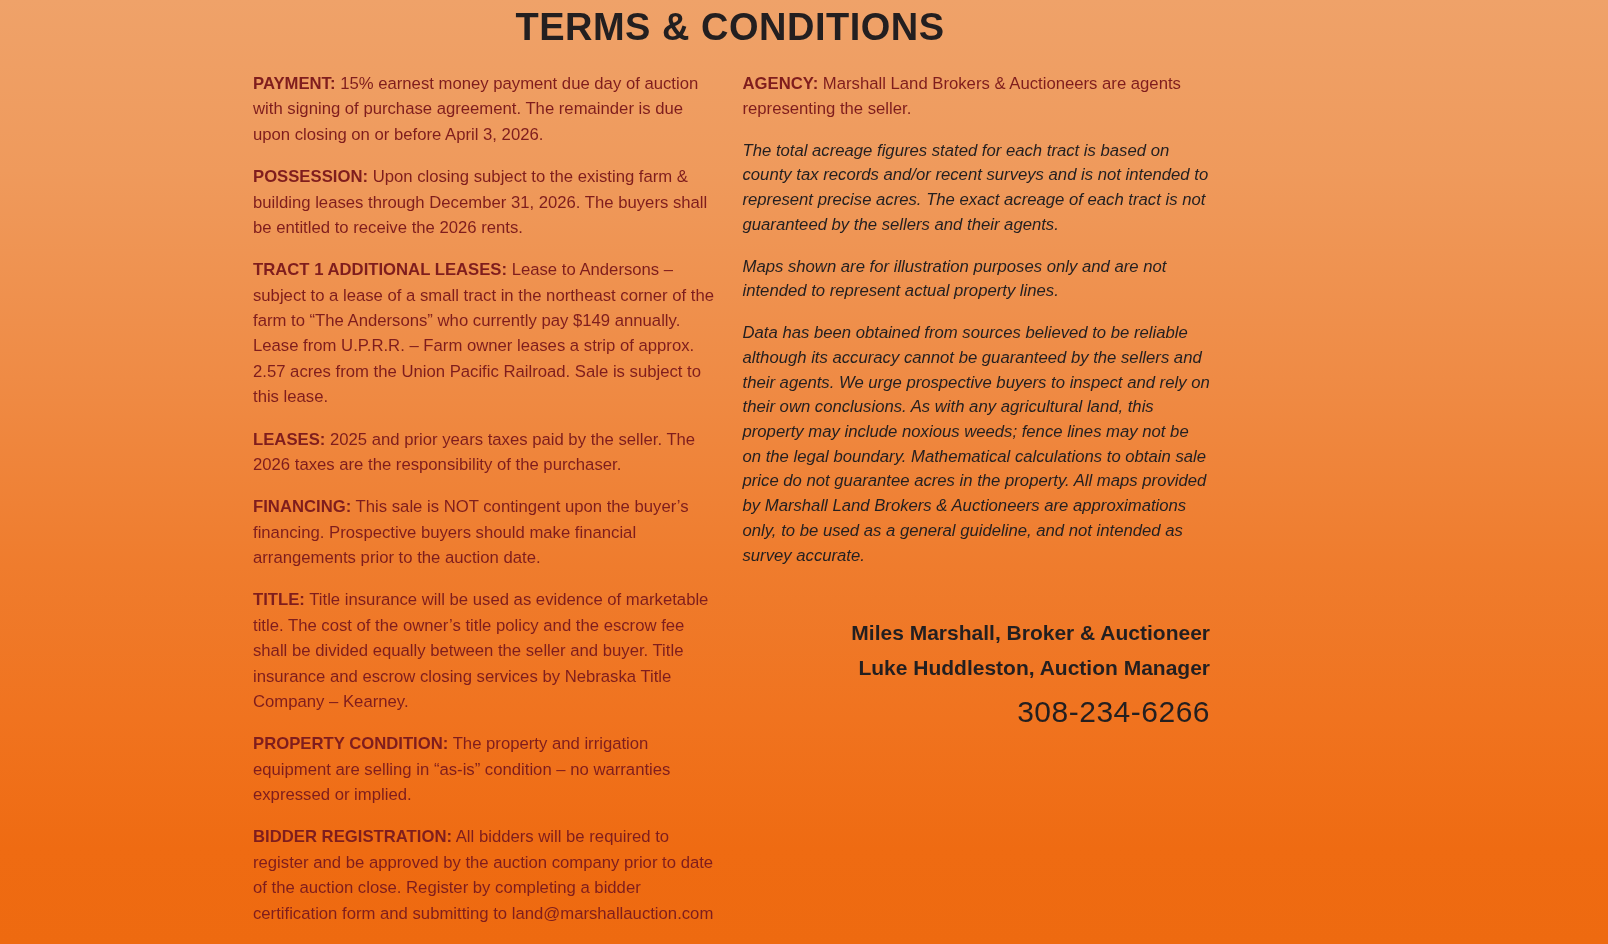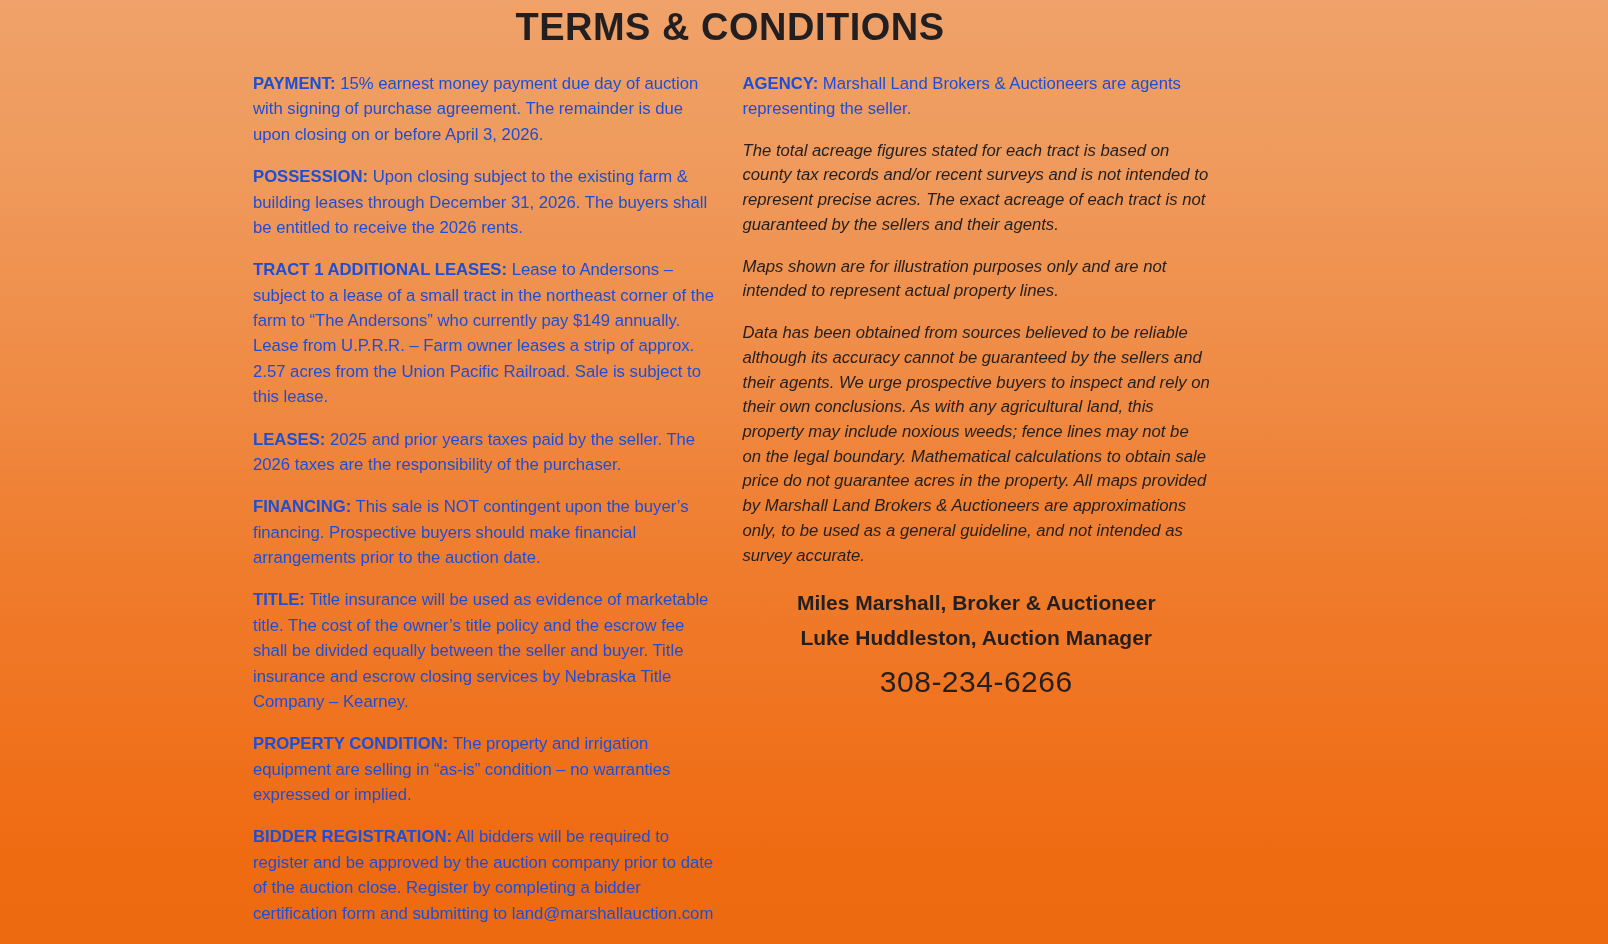"PAYMENT: 15% earnest money payment" p.para { color: #1d4ed8 -> #7f1d1d }
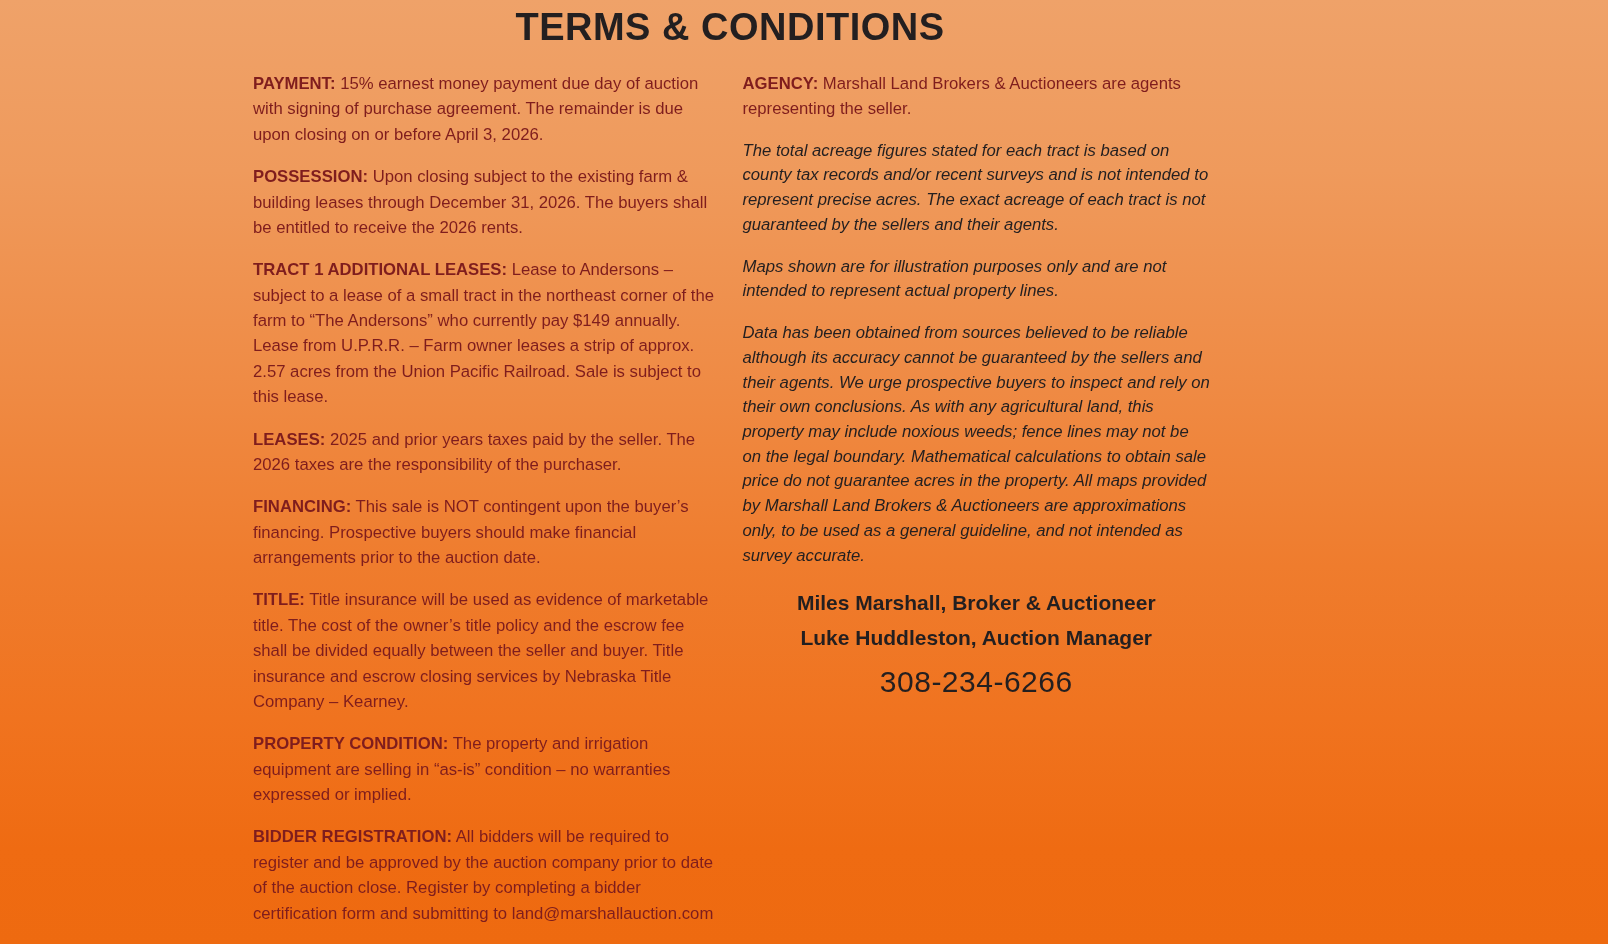"Miles Marshall, Broker & Auctioneer" .contact { margin-top: 18px -> 48px; text-align: center -> right }
